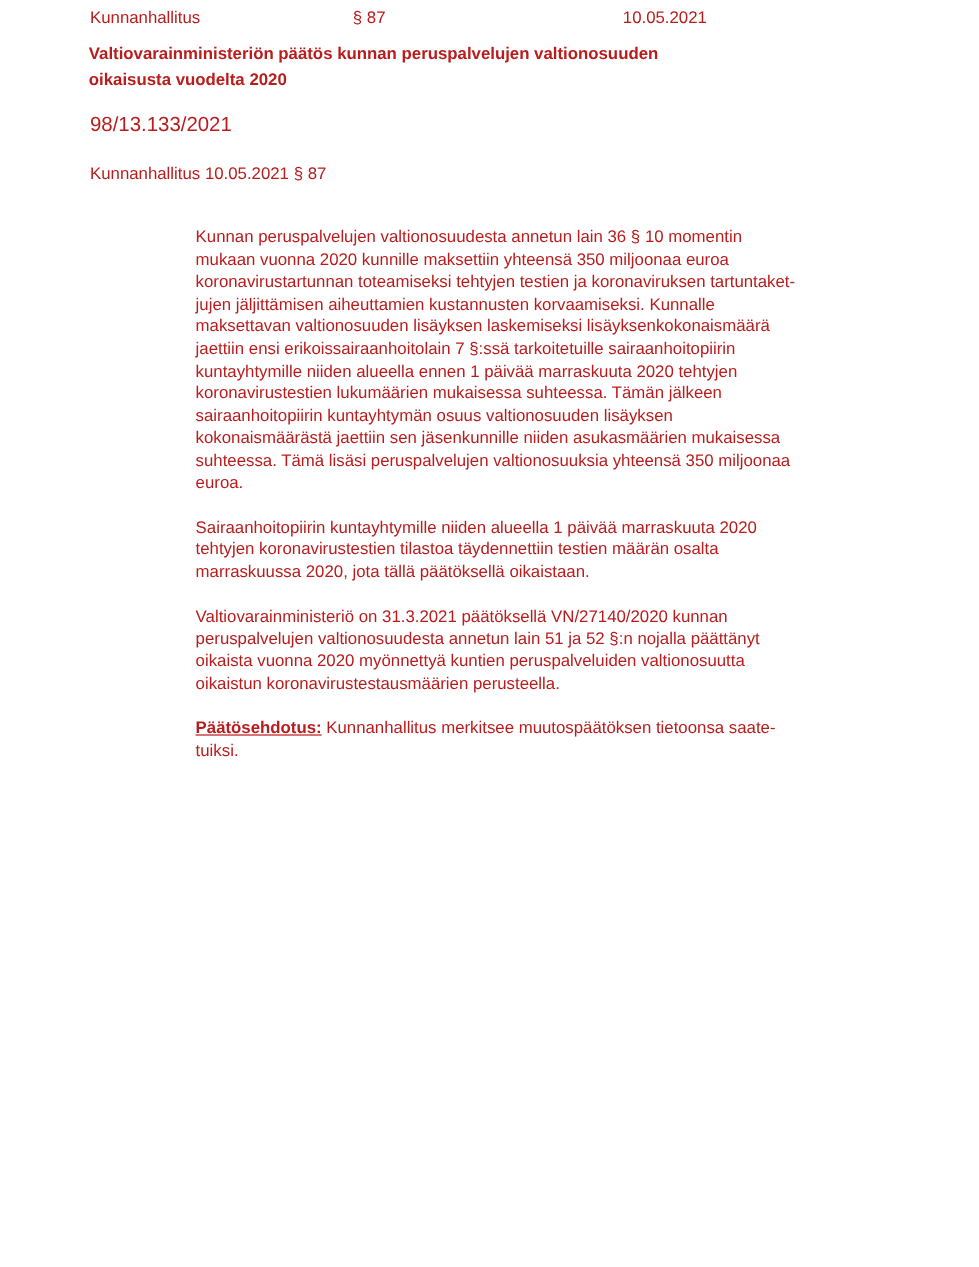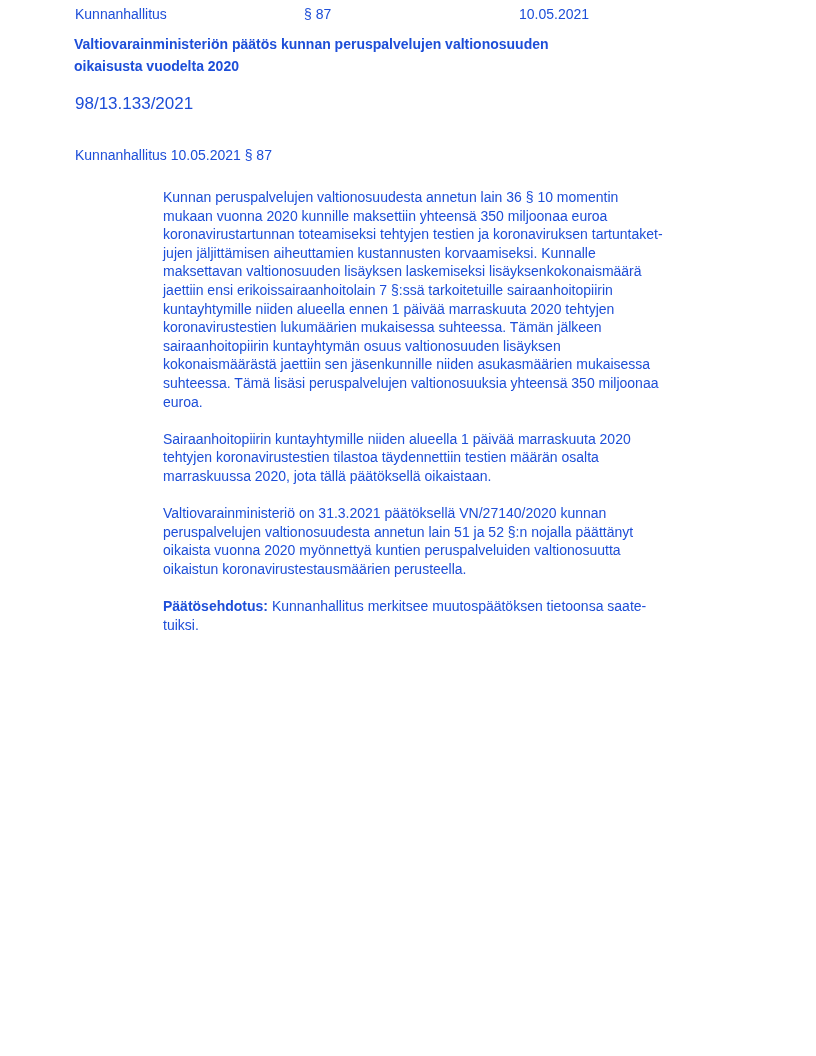"Kunnanhallitus" .page { color: #1d4ed8 -> #b91c1c }
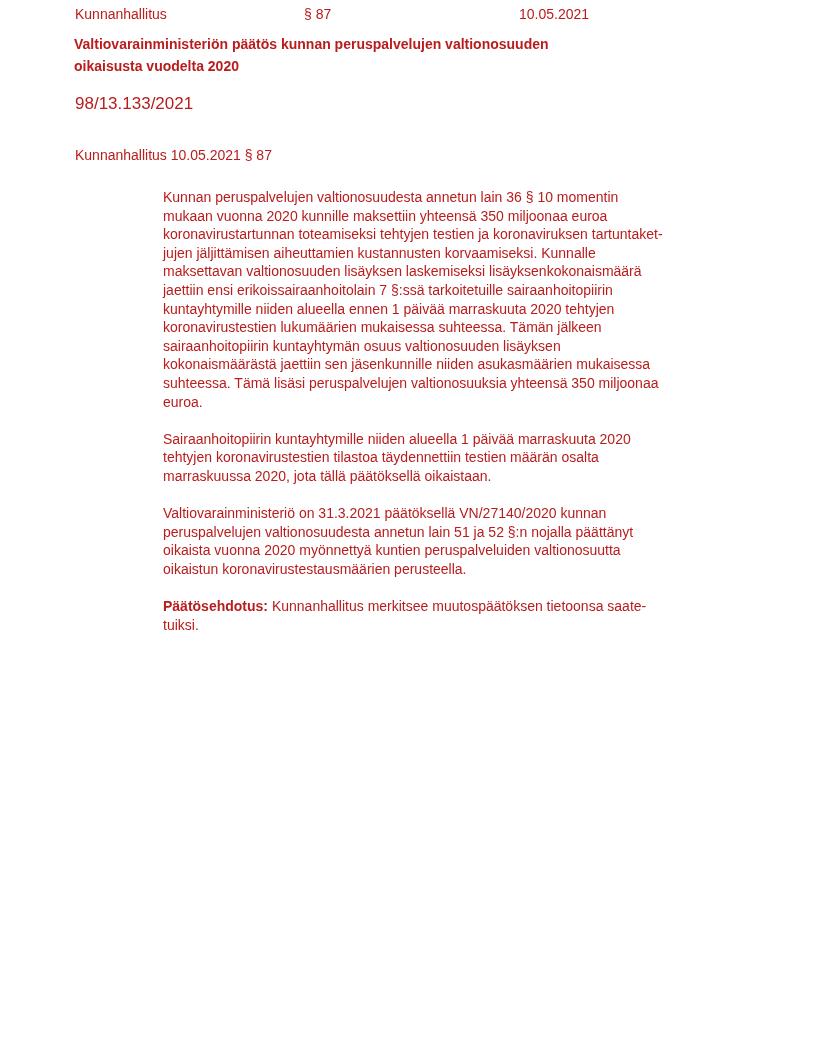"§ 87" .hdr-section { left: 304px -> 294px }
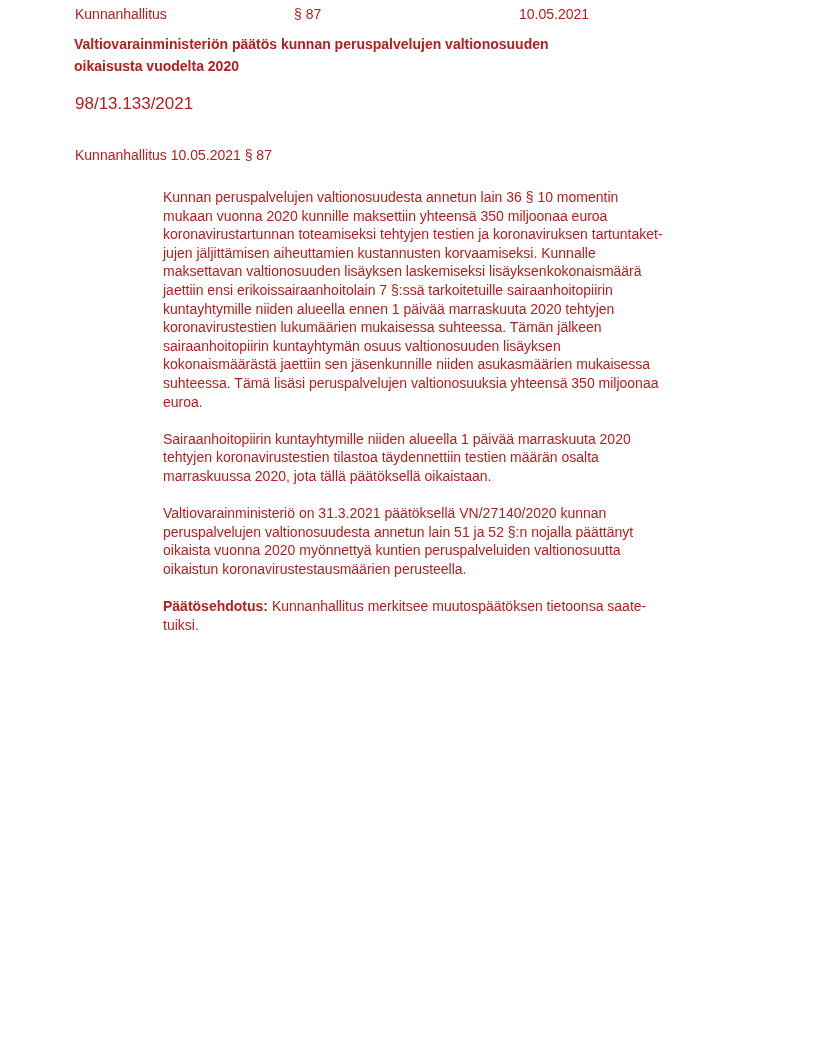"Kunnanhallitus 10.05.2021 § 87" .meetref { top: 146px -> 135px }
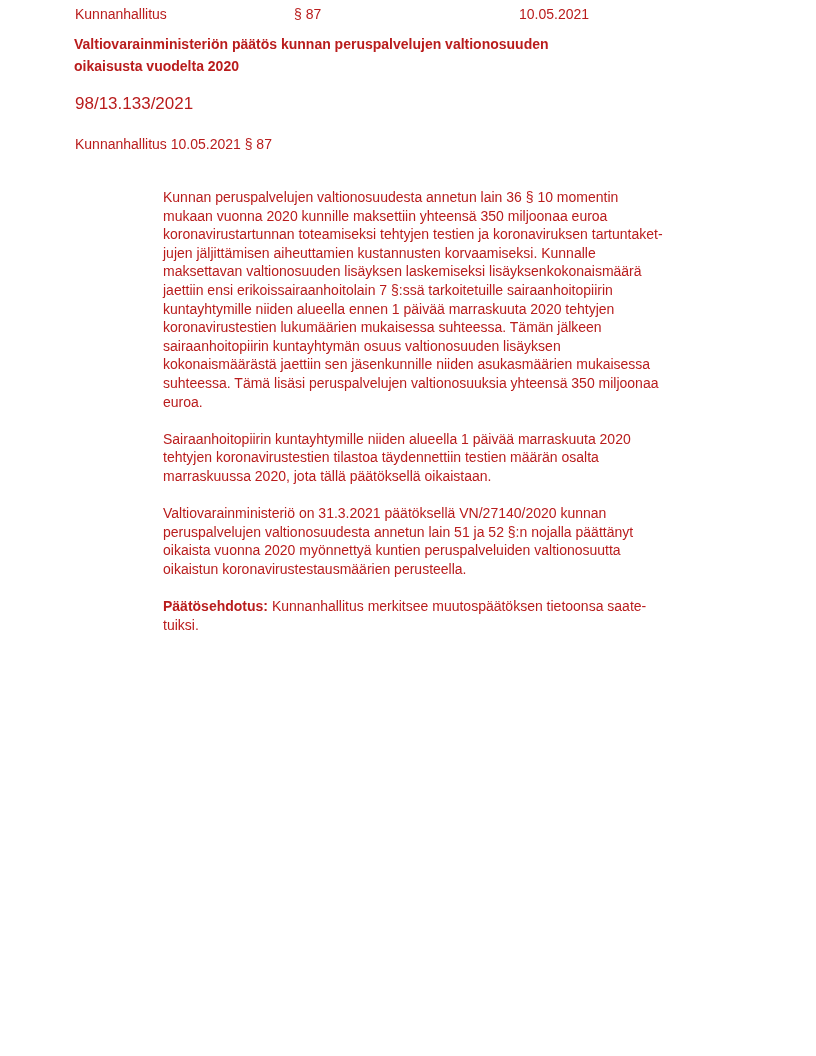"Päätösehdotus:" .lbl { text-decoration: none -> underline }
